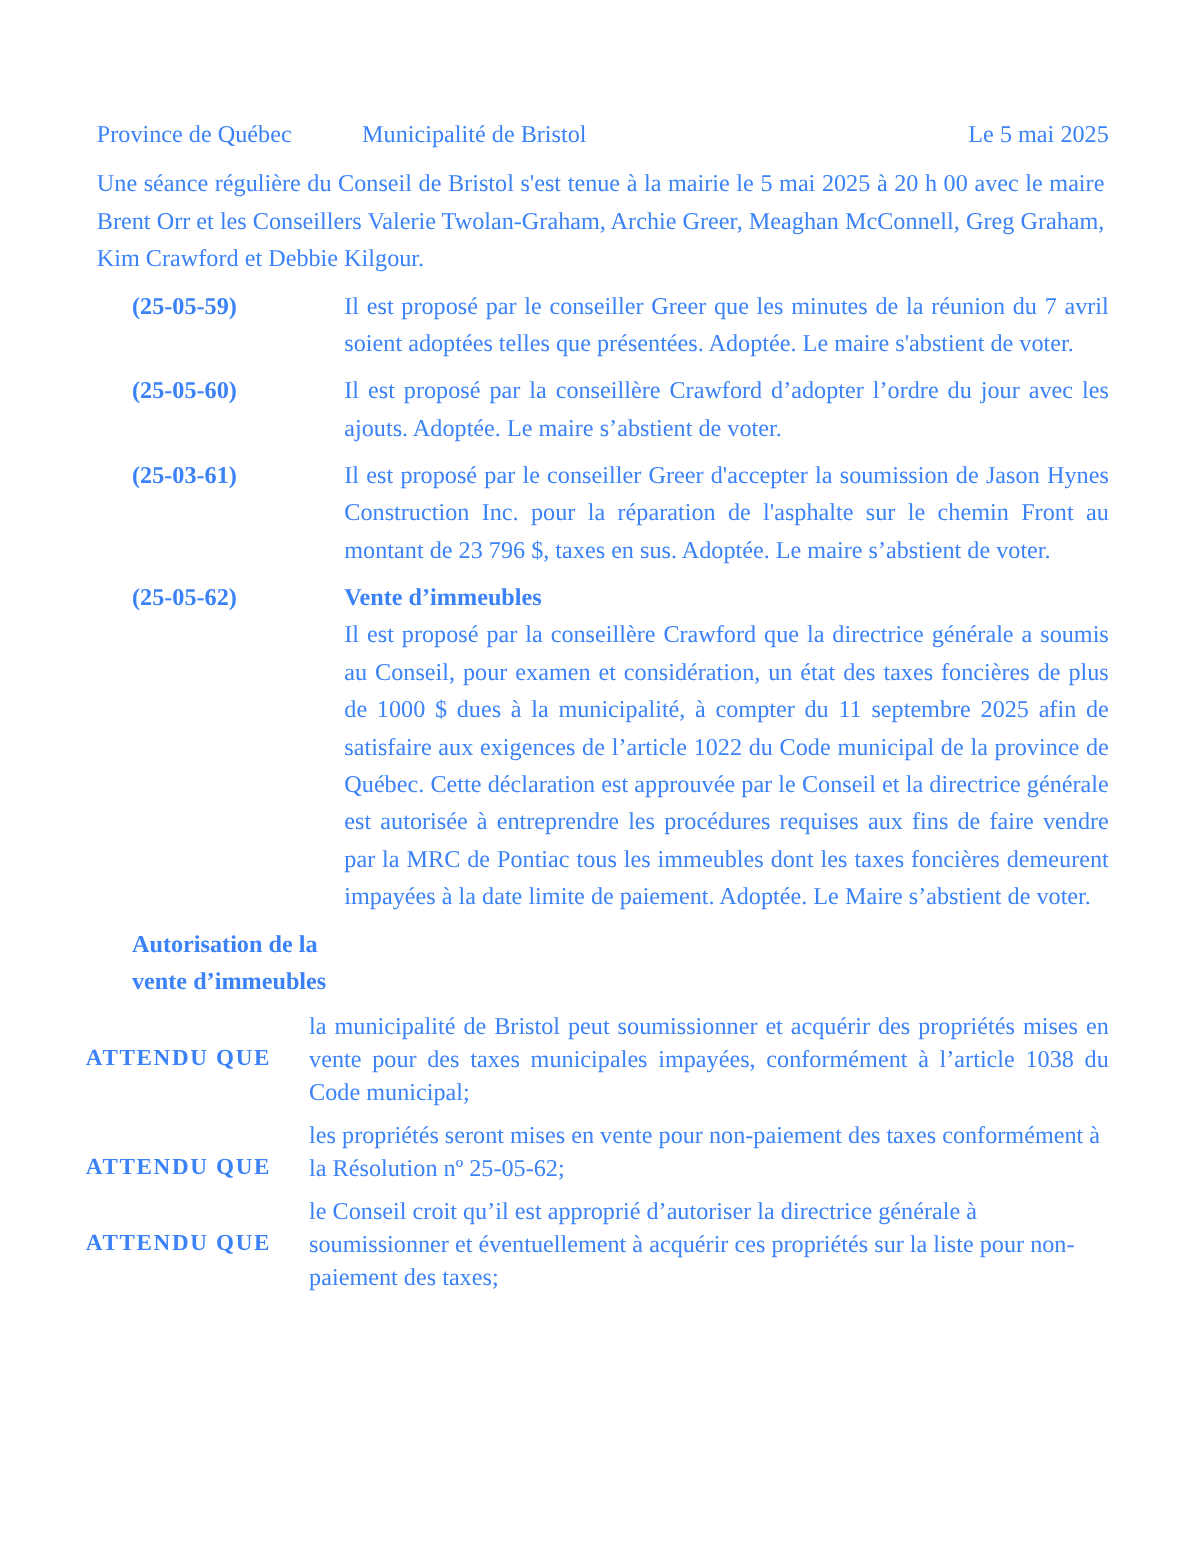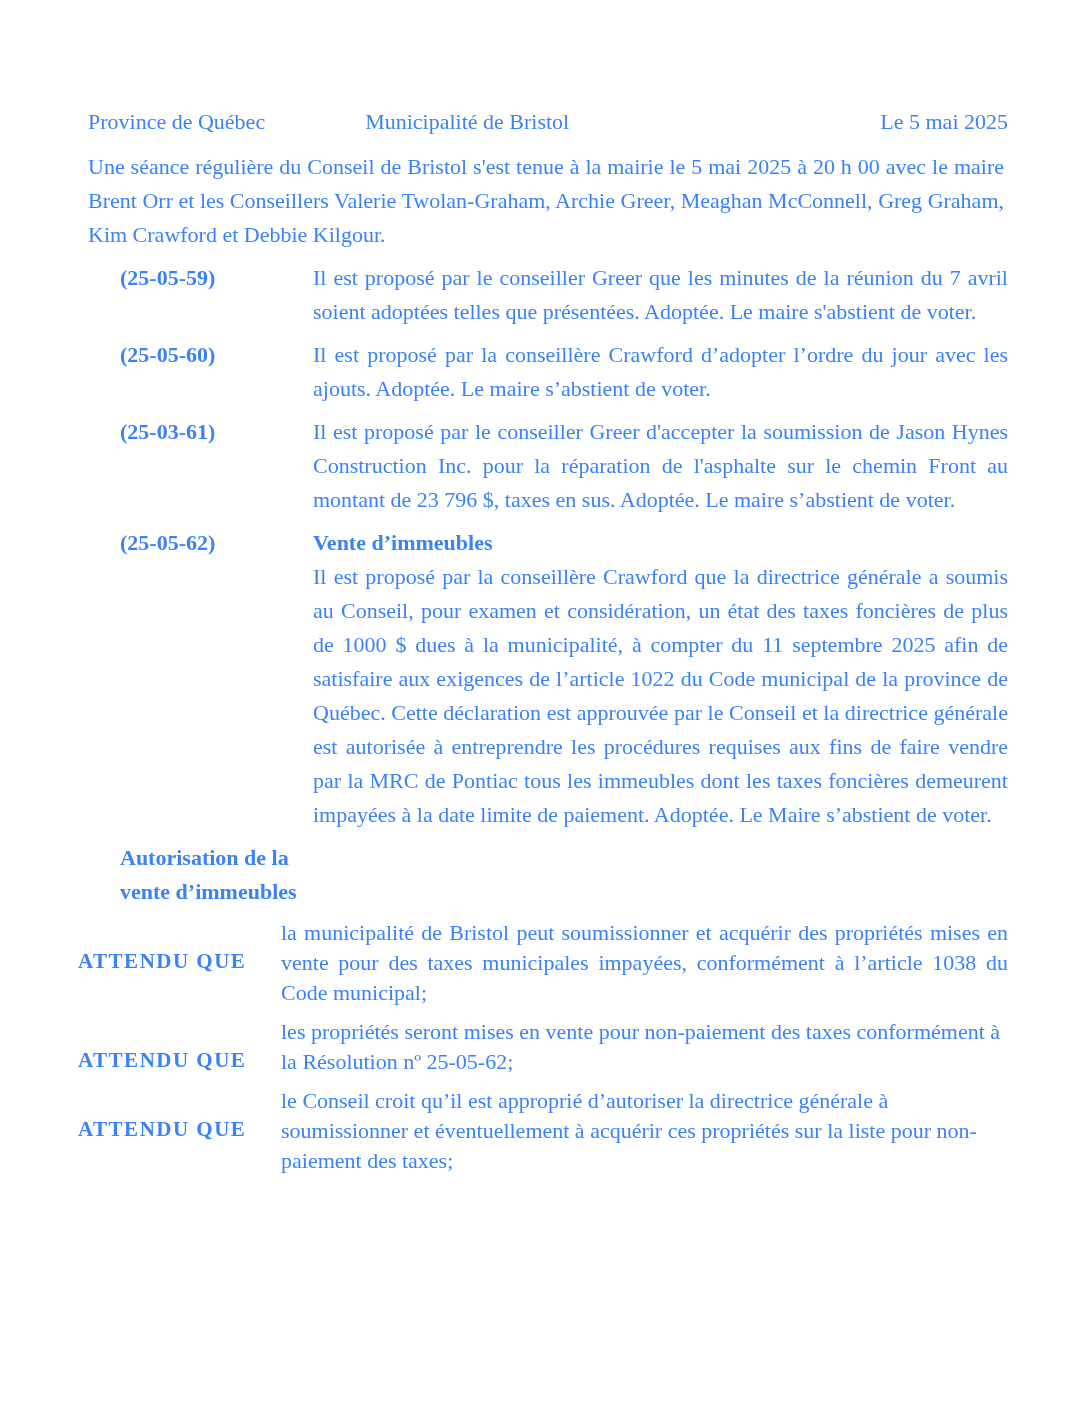"Municipalité de Bristol" .hdr-muni { margin-left: 100px -> 64px }
